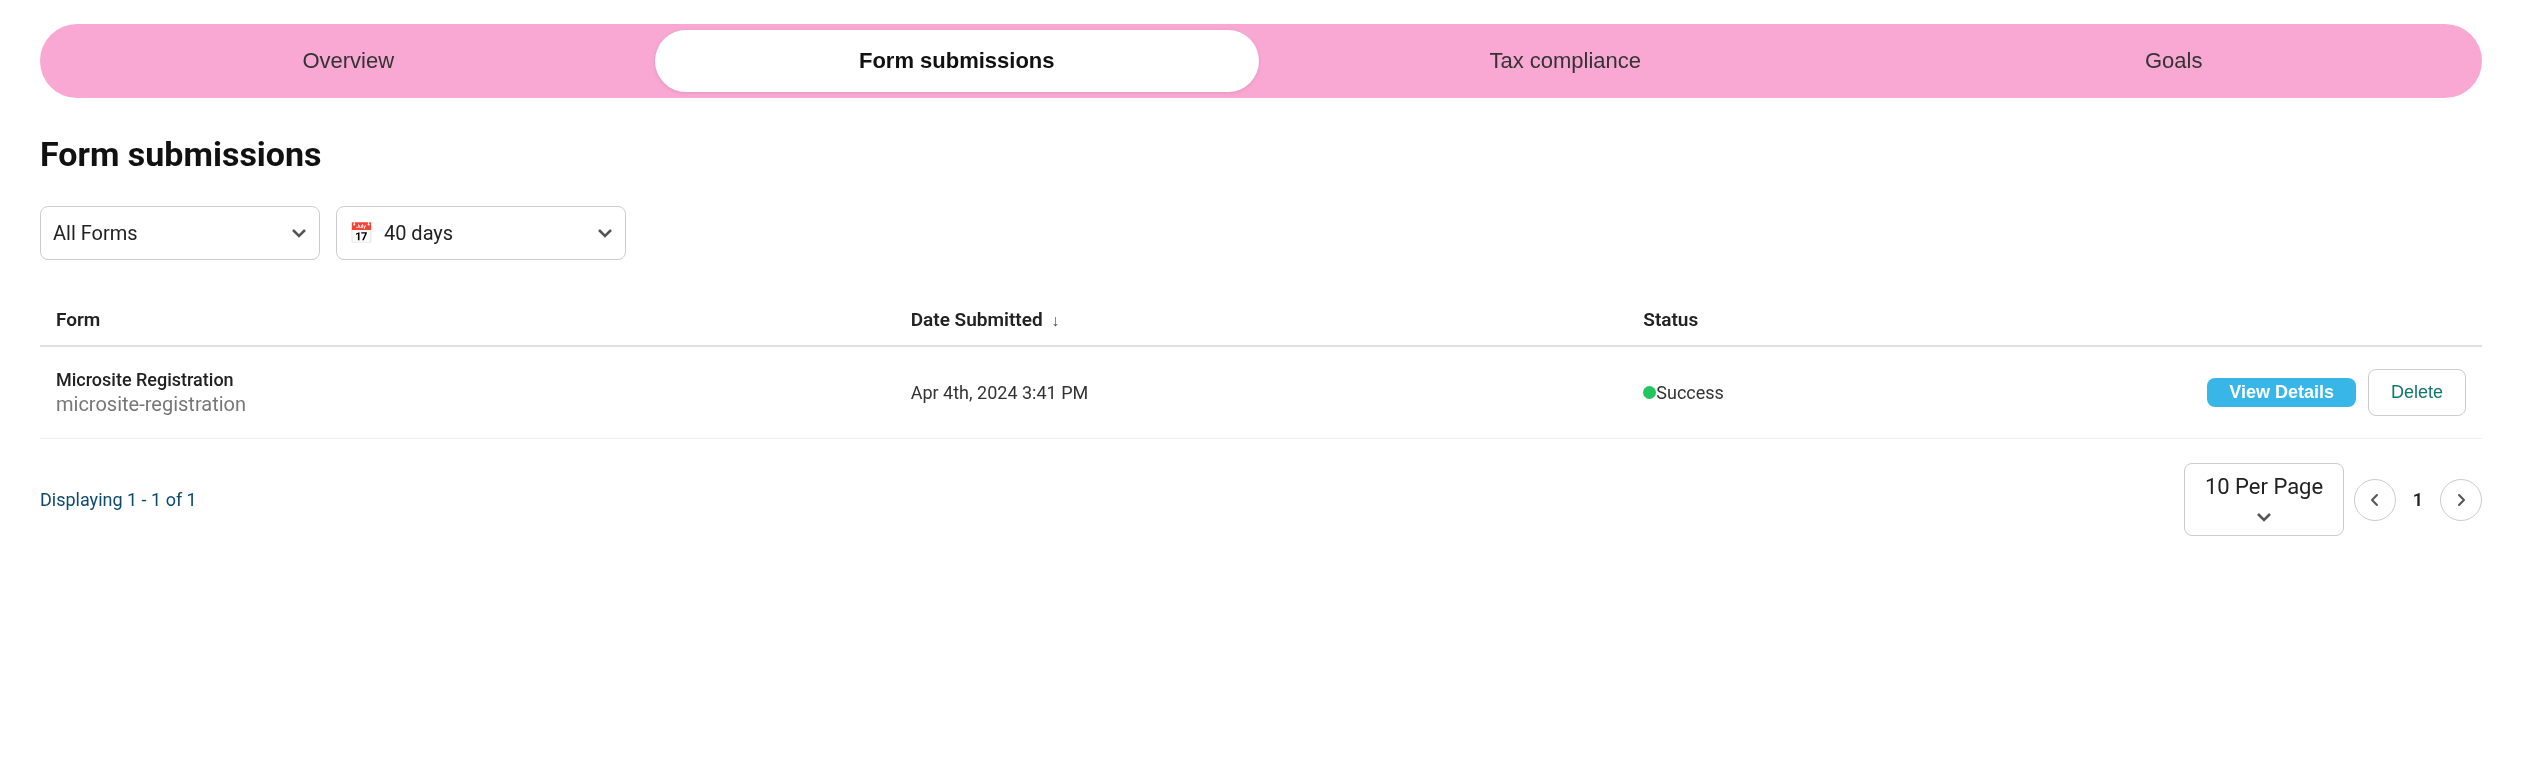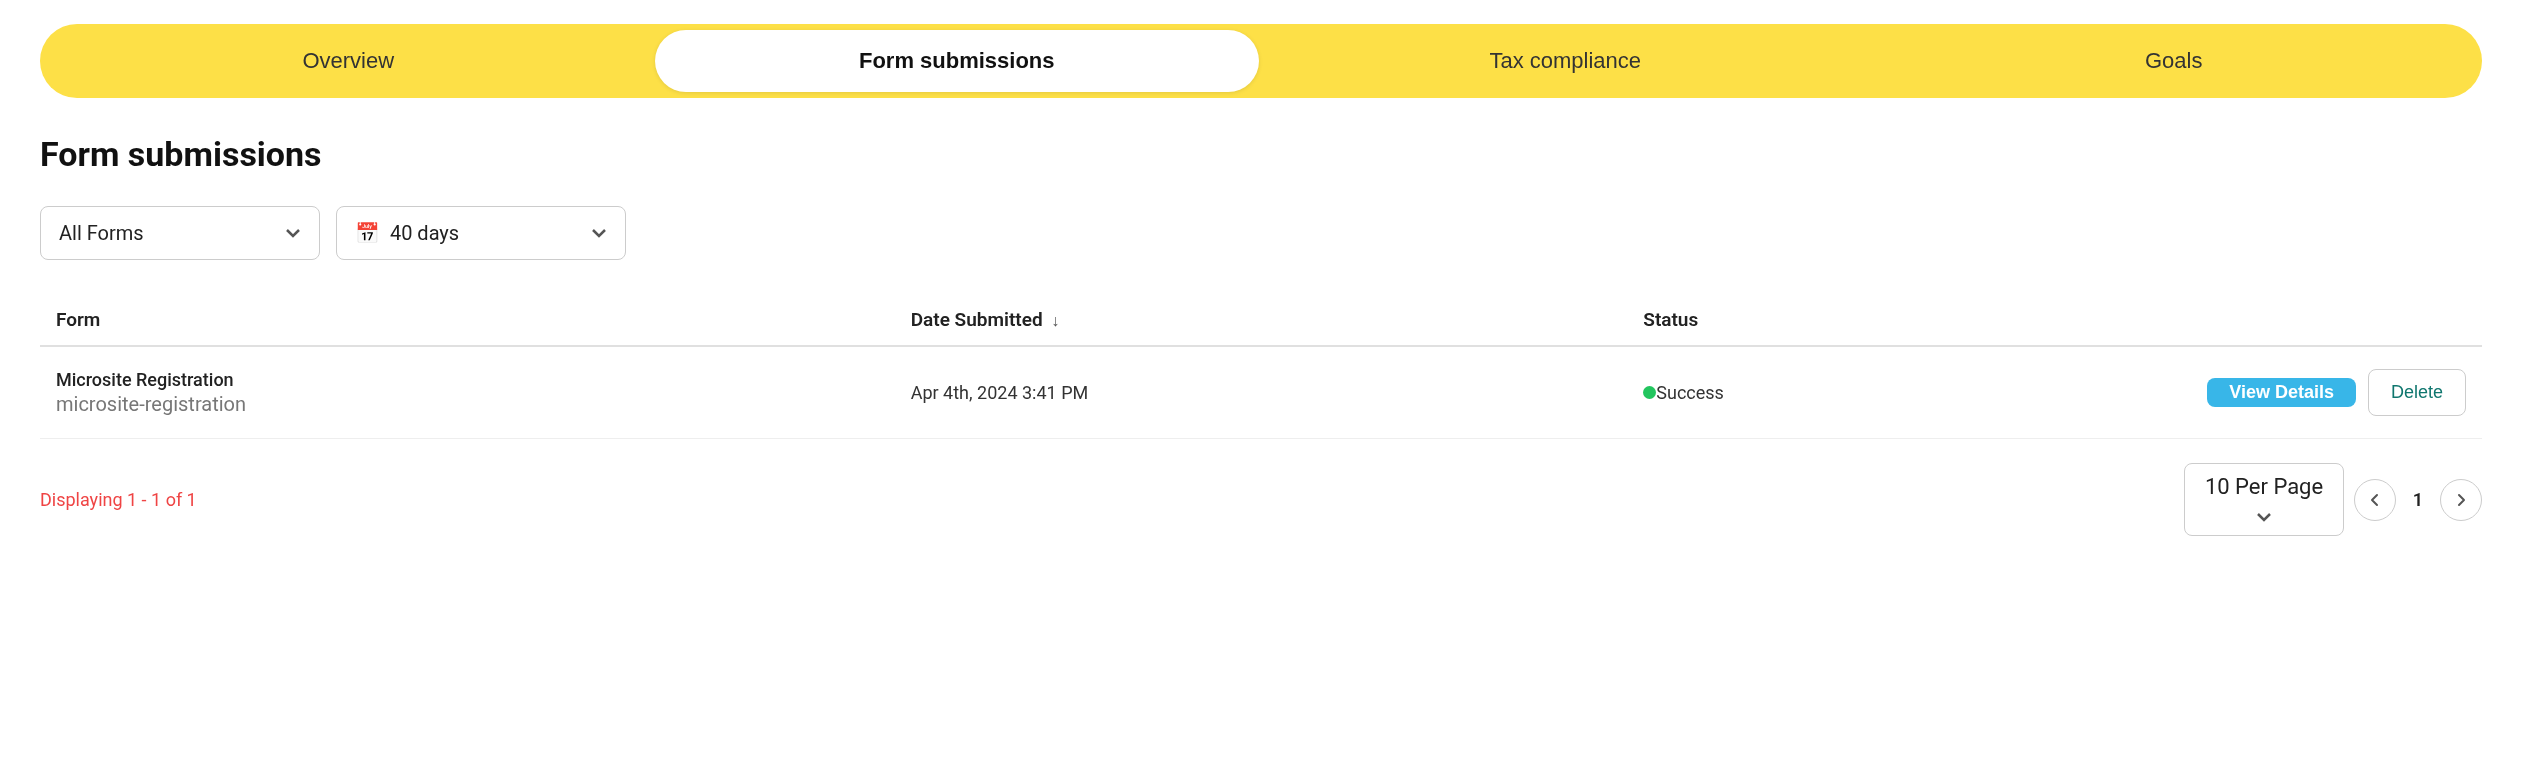"Overview" .tab-nav { background: #fde047 -> #f9a8d4 }
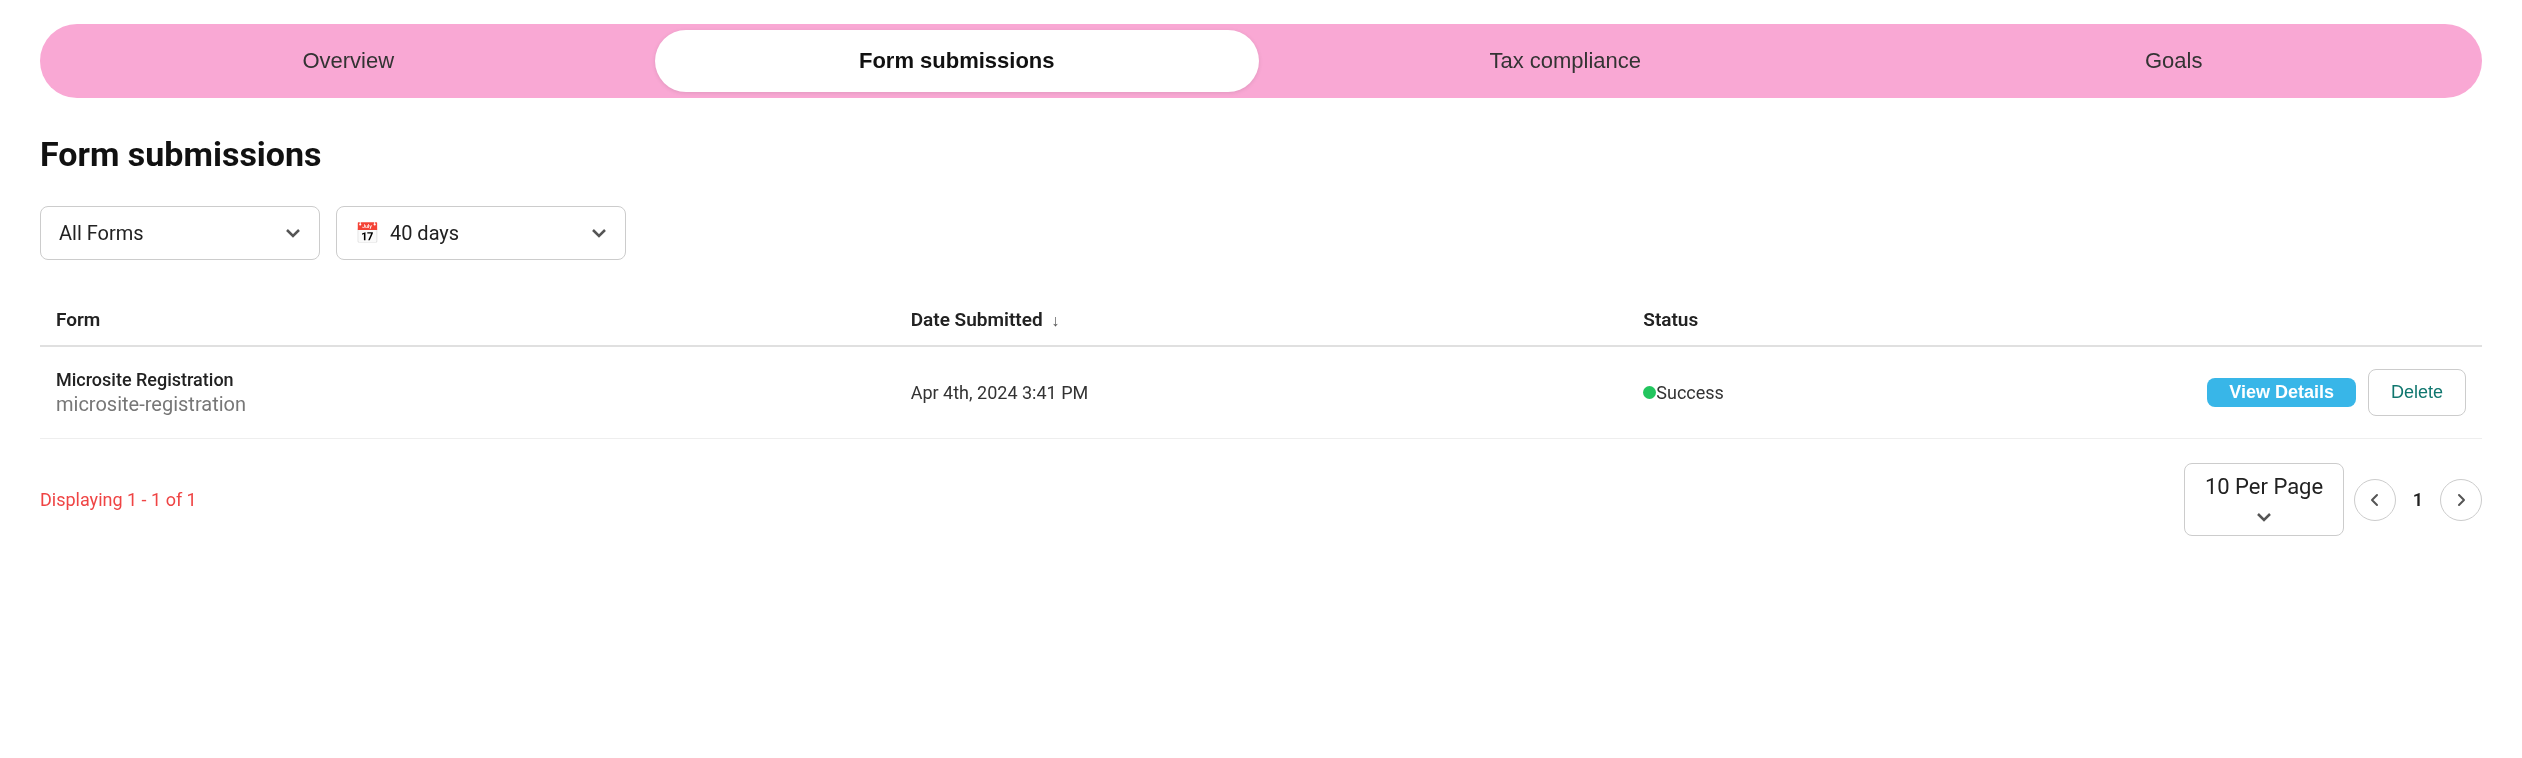"All Forms" .filter-select { padding: 14px 18px -> 14px 12px }
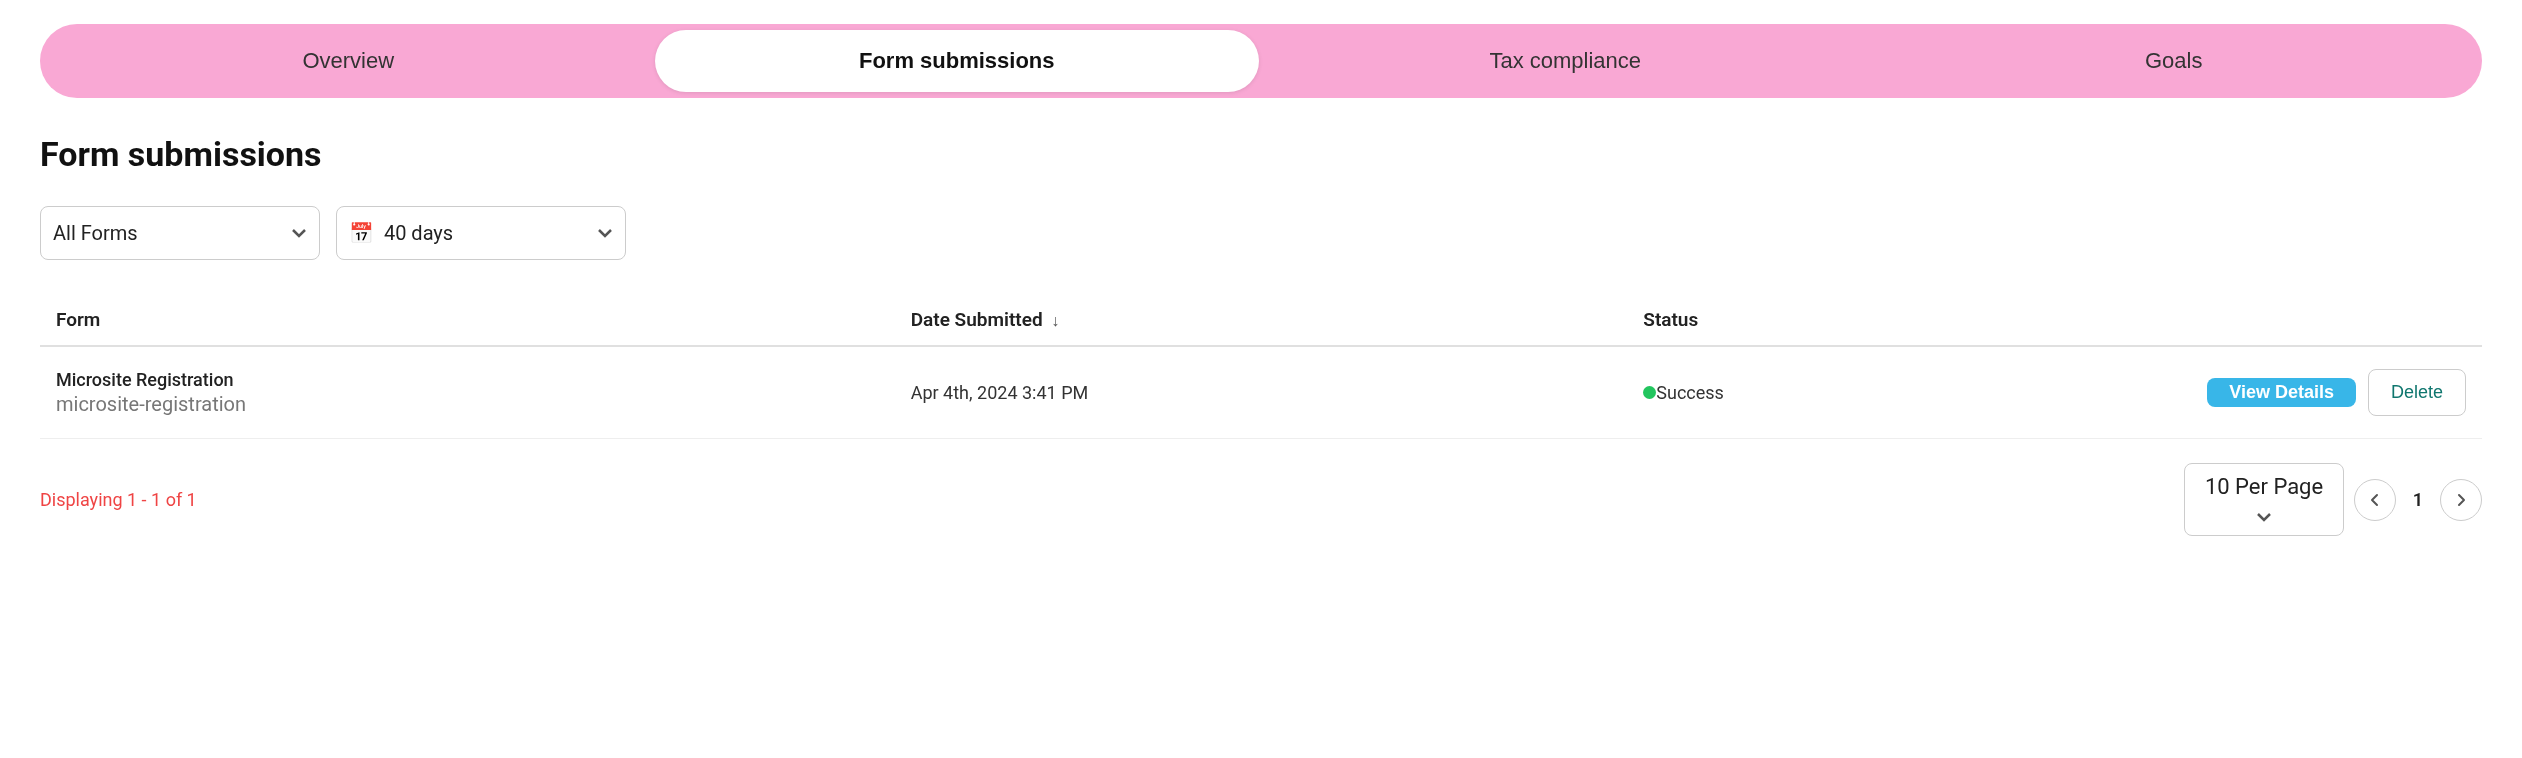"Displaying 1 - 1 of" .display-info { color: #ef4444 -> #0c4a6e }
